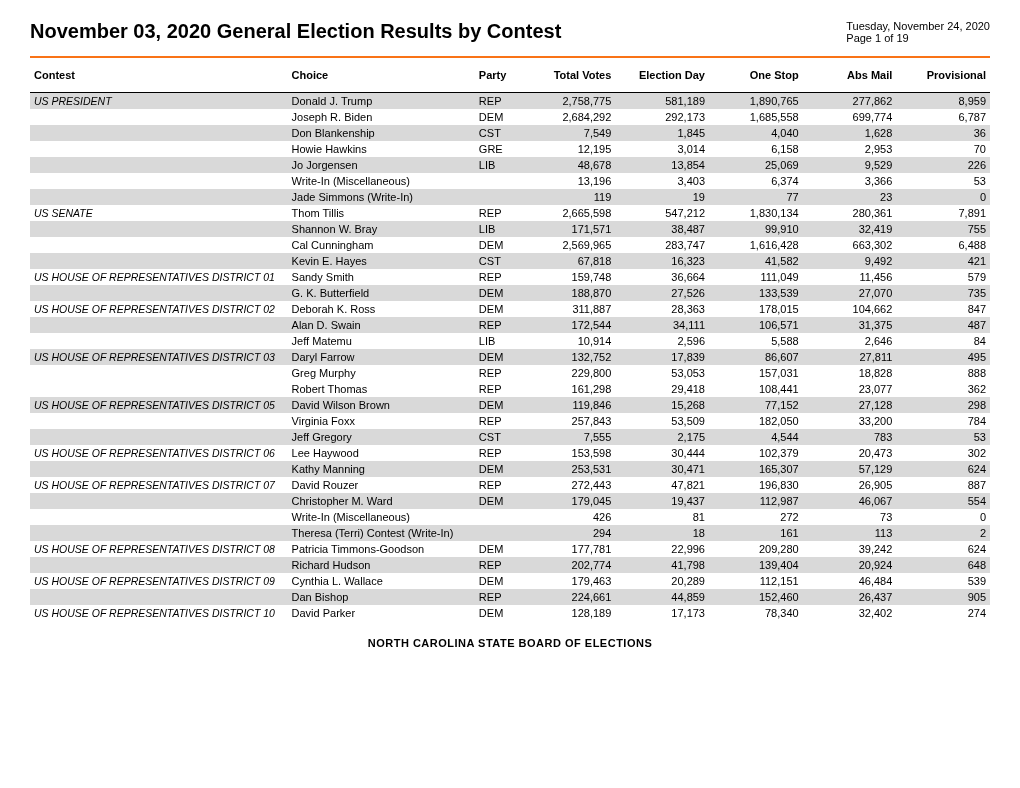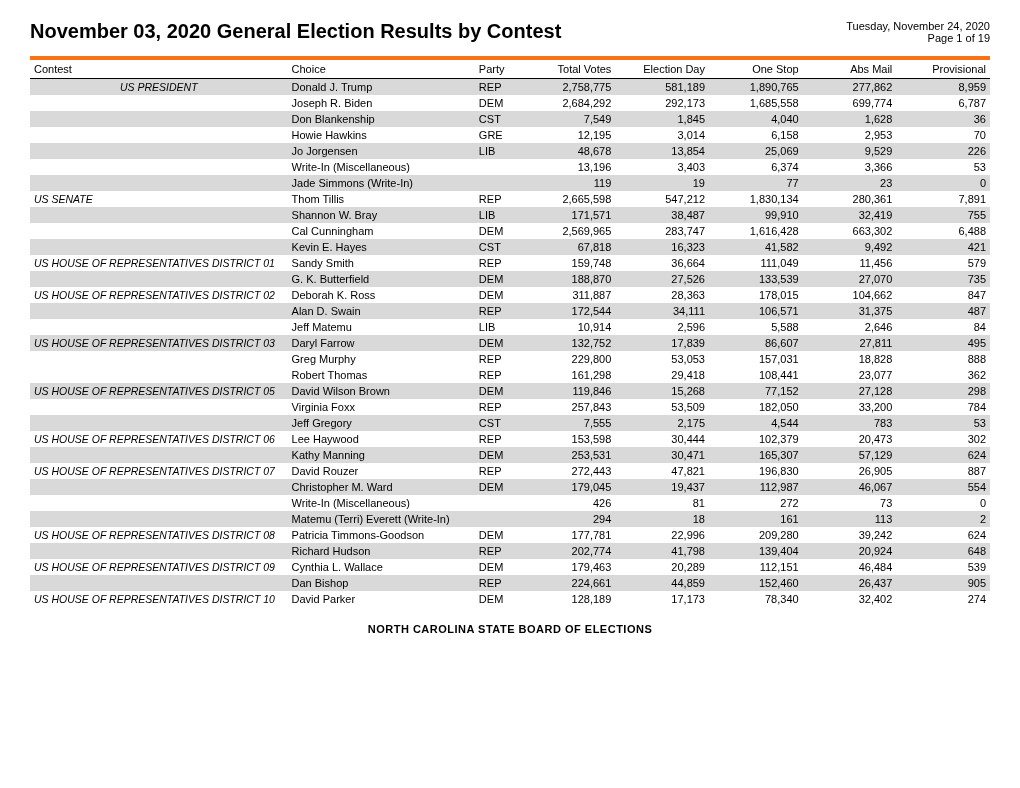"Tuesday, November 24, 2020" .header-right { text-align: right -> none }
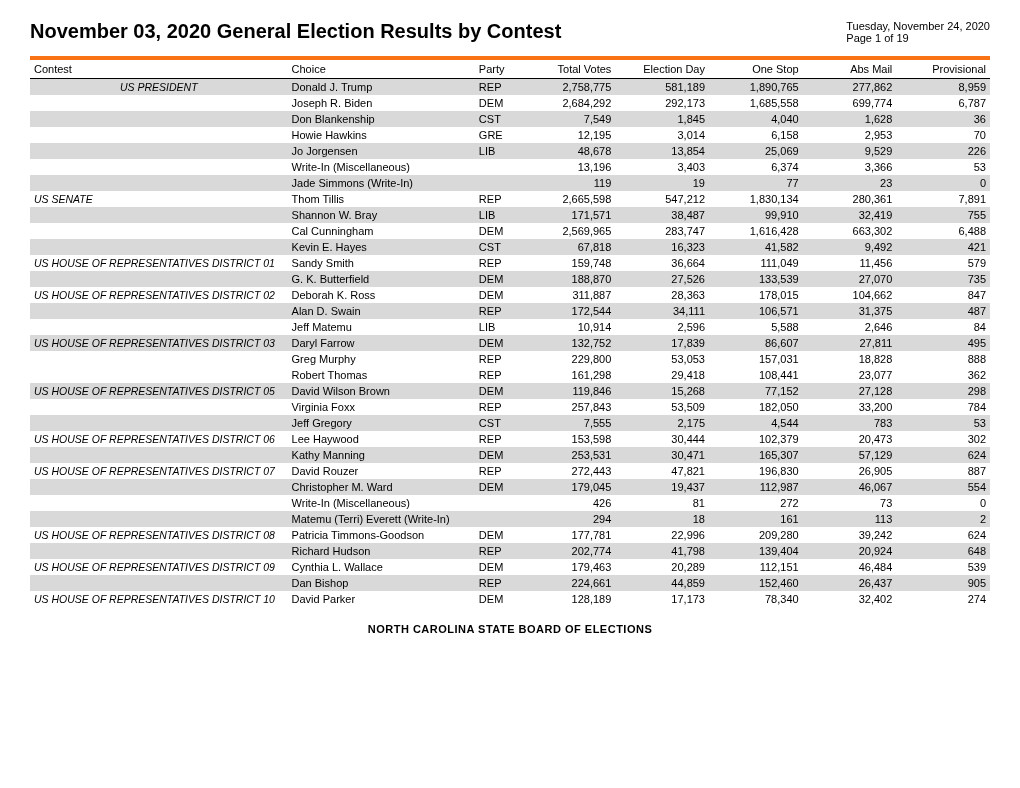"Contest" thead tr th { border-top: 4px solid #f97316 -> 2px solid #f97316; font-weight: normal -> bold; padding: 3px 4px -> 11px 4px }
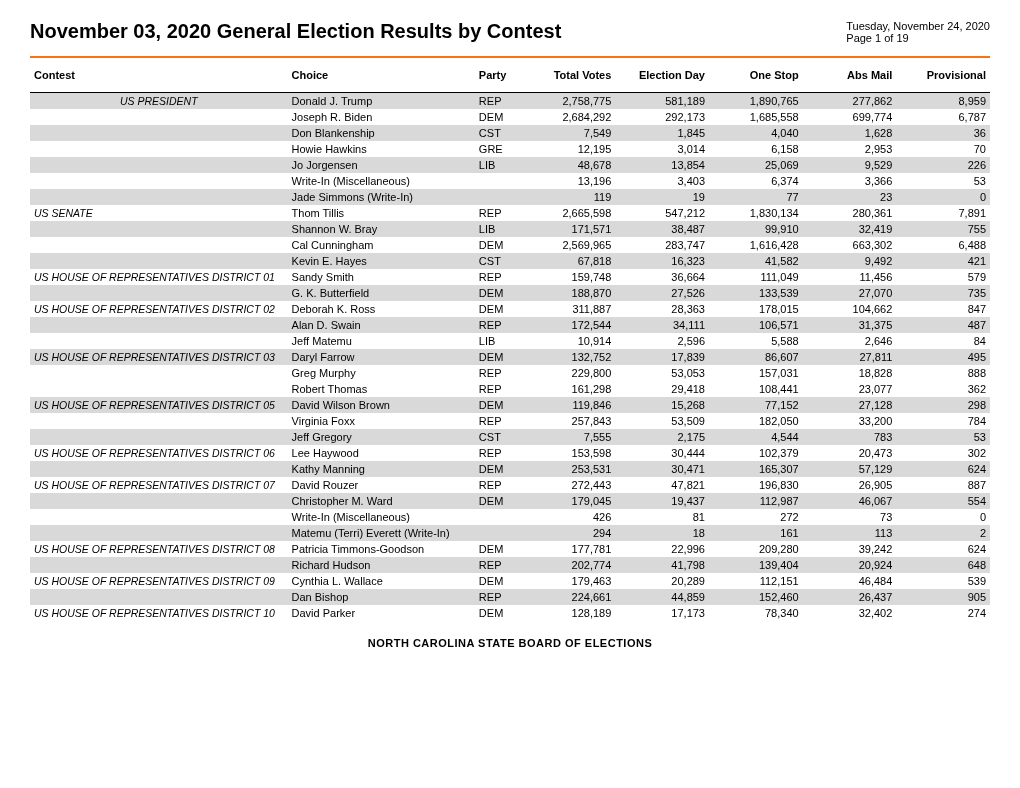"US PRESIDENT" td { text-align: center -> none }
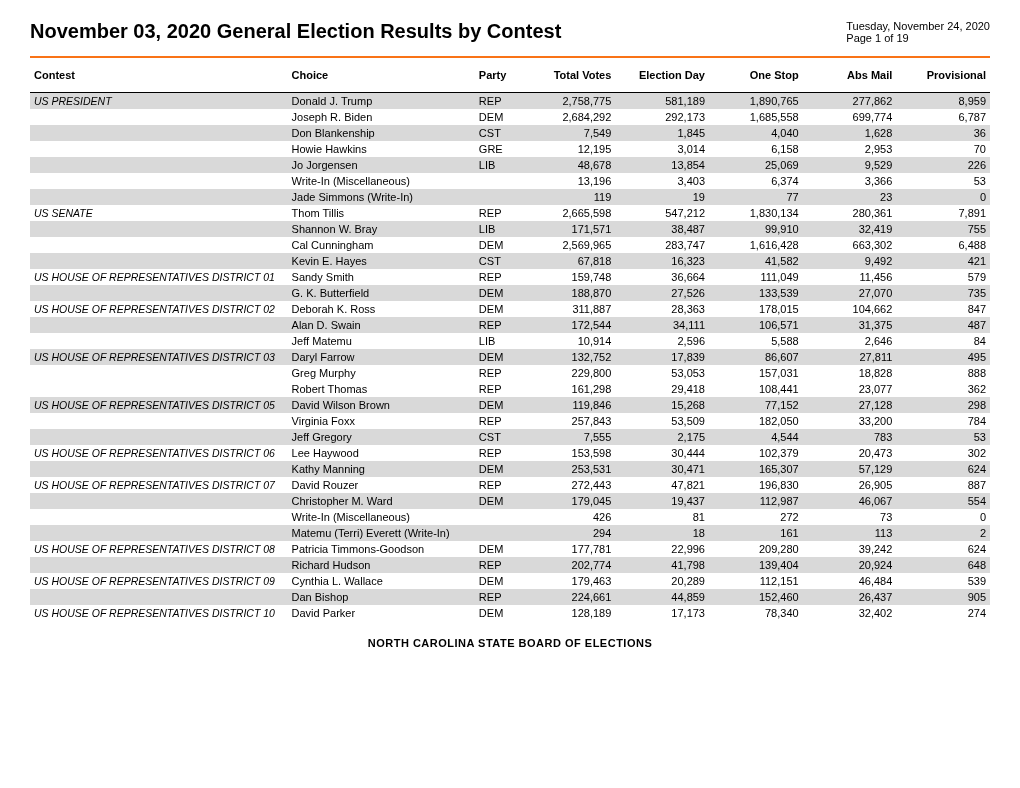"Matemu (Terri) Everett (Write-In)" td { text: Matemu (Terri) Everett -> Theresa (Terri) Contest }
